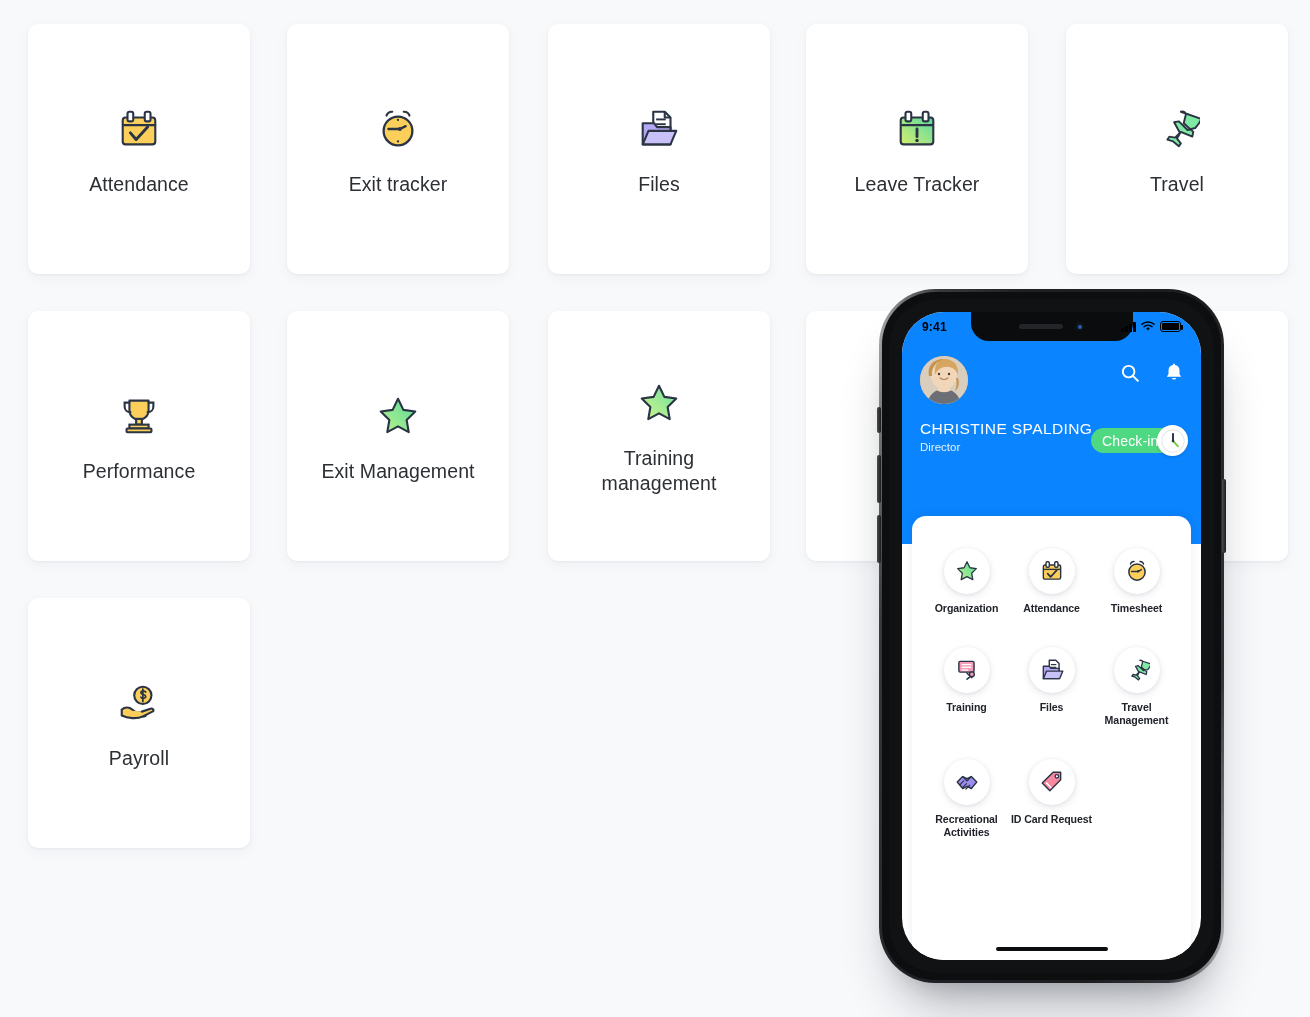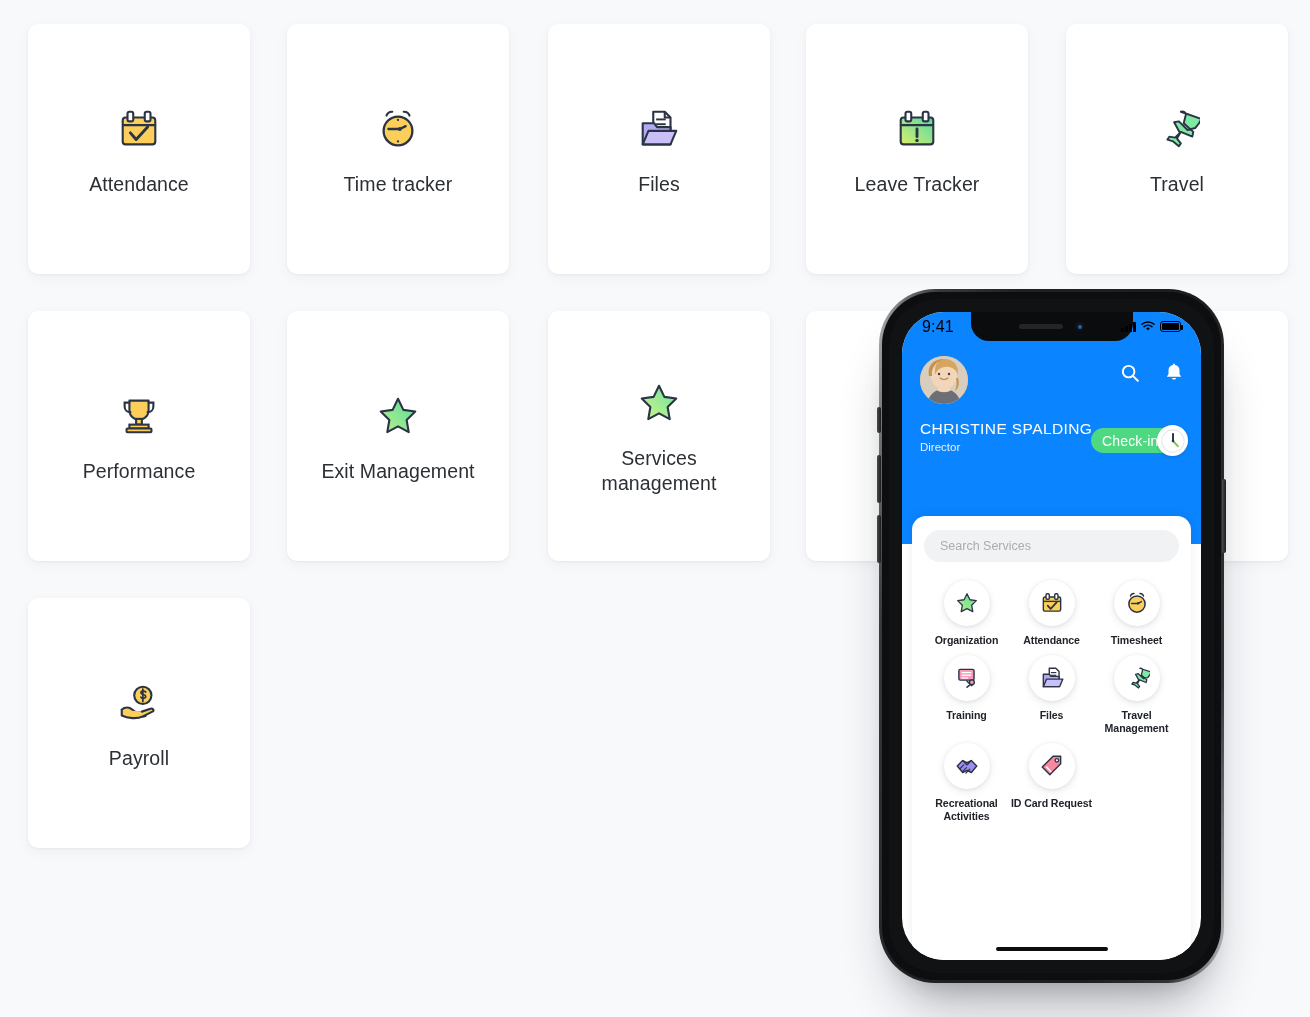"Time tracker" span.card-label { text: Time -> Exit }
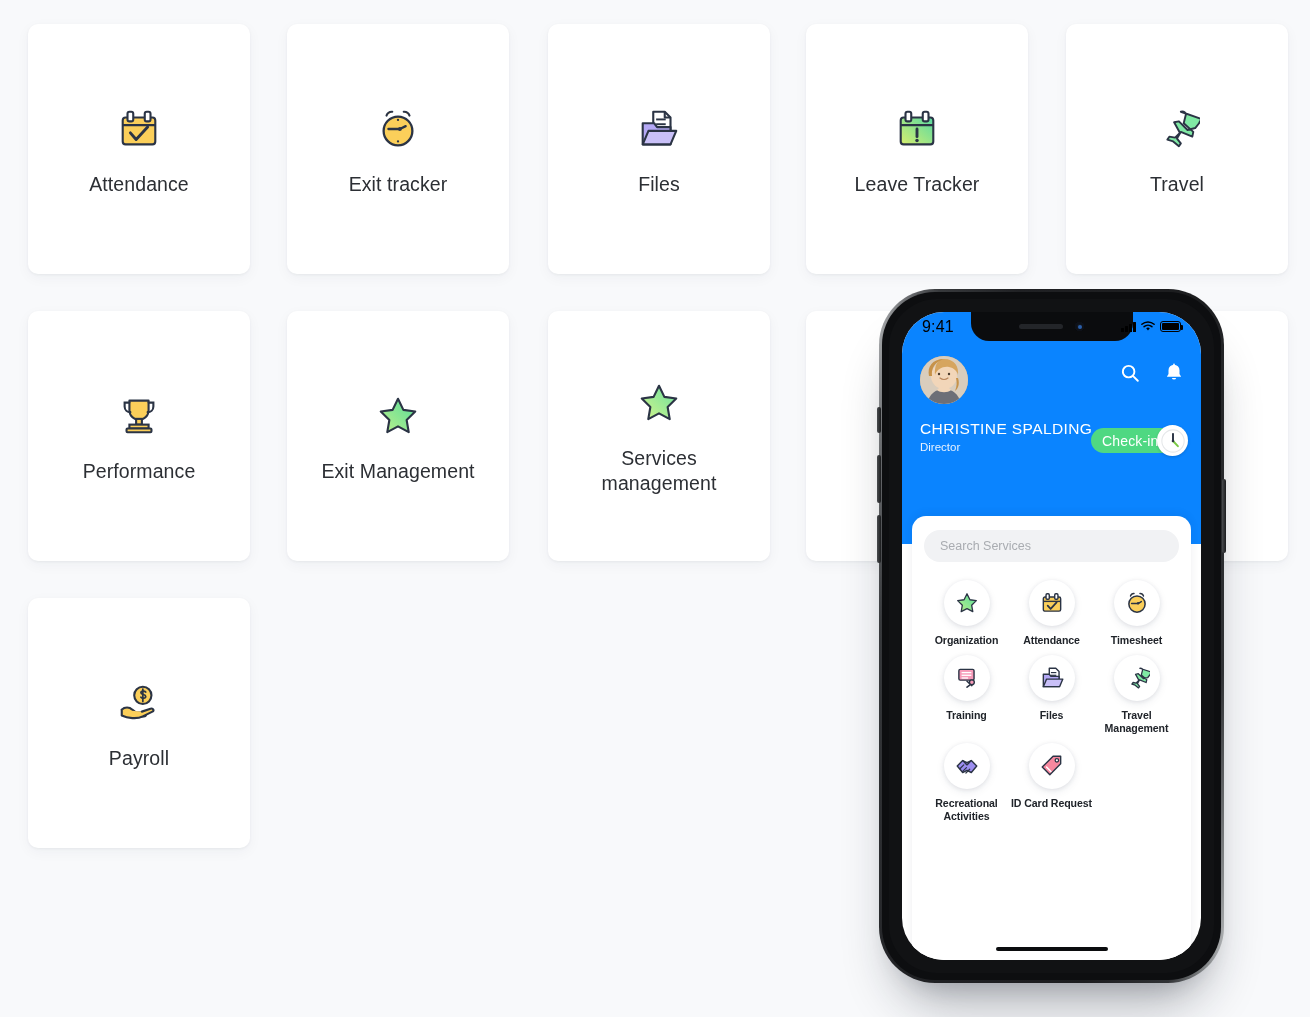"9:41" .sb-time { font-size: 16px -> 12px; font-weight: normal -> bold }
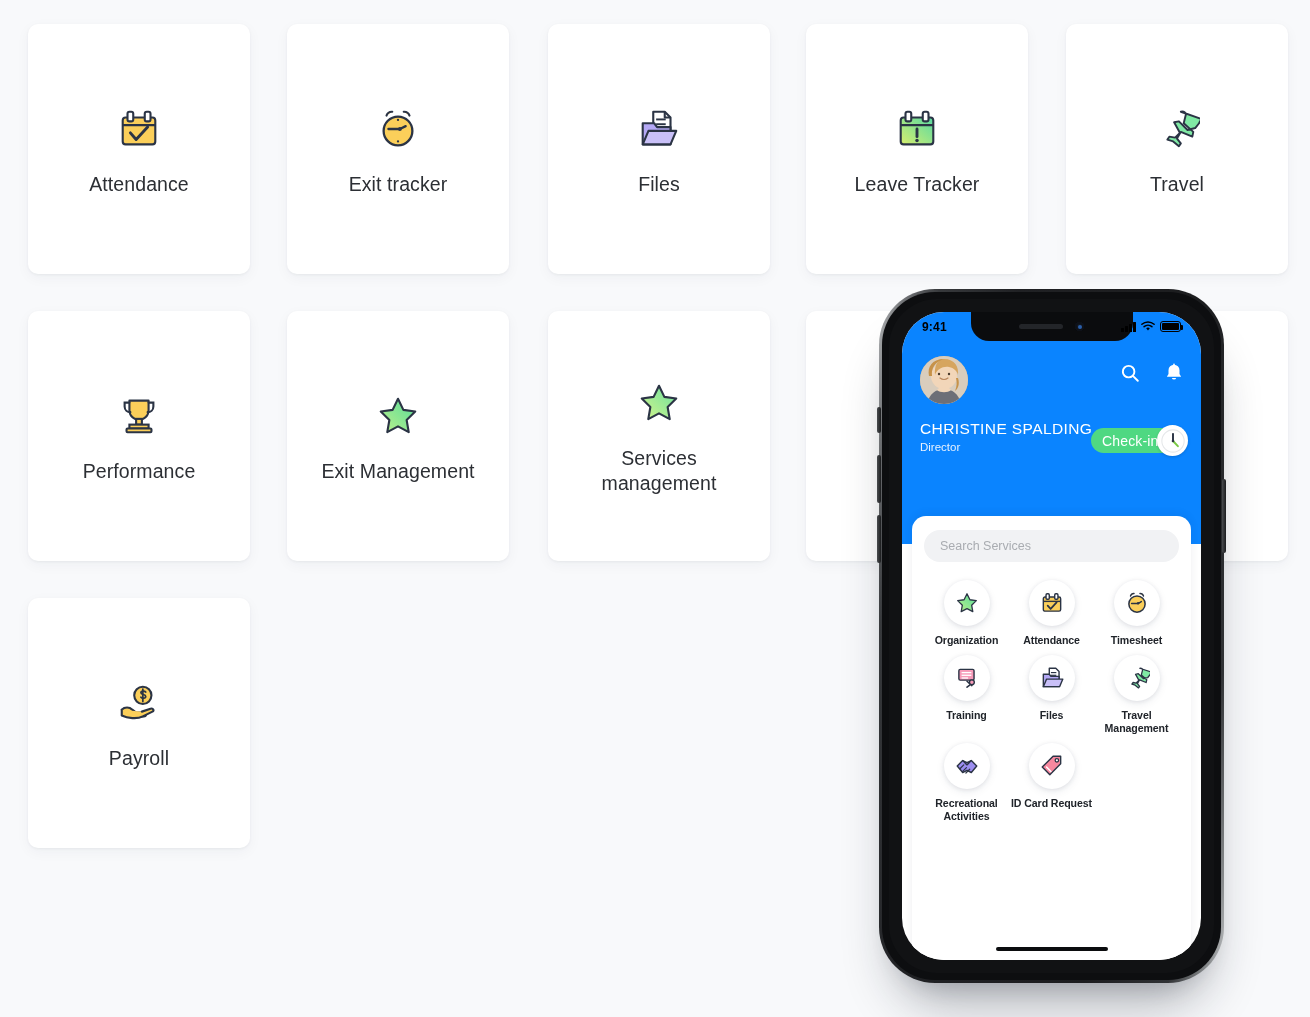"Services management" span.card-label { text: Services -> Training }
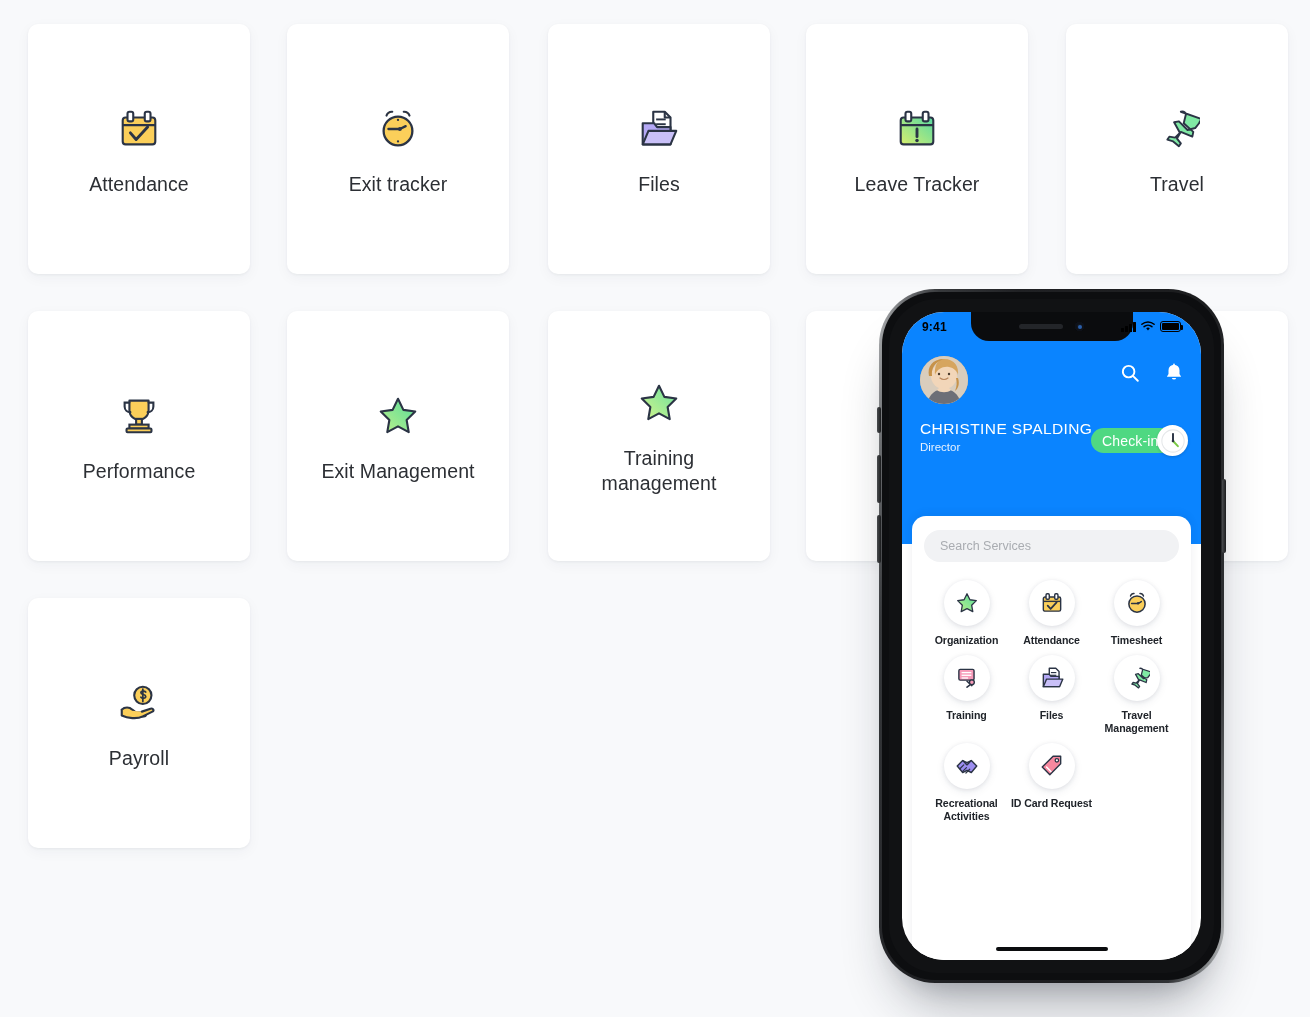"Search Services" div.searchbar { html: <div> <span>Search Services</span> </div> -> none }
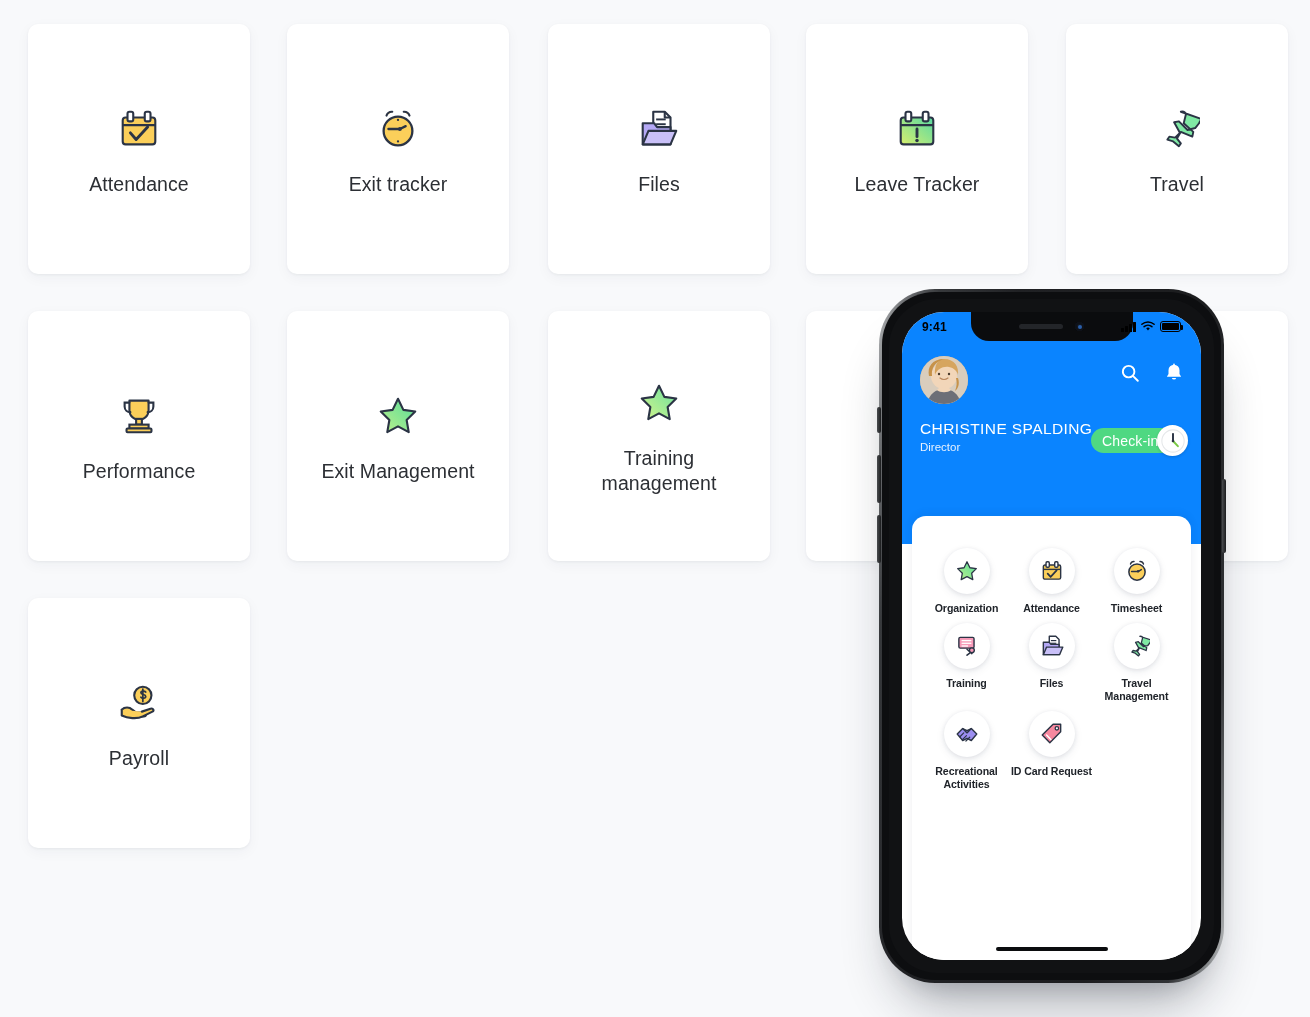"Organization" .grid { row-gap: 8px -> 32px }
